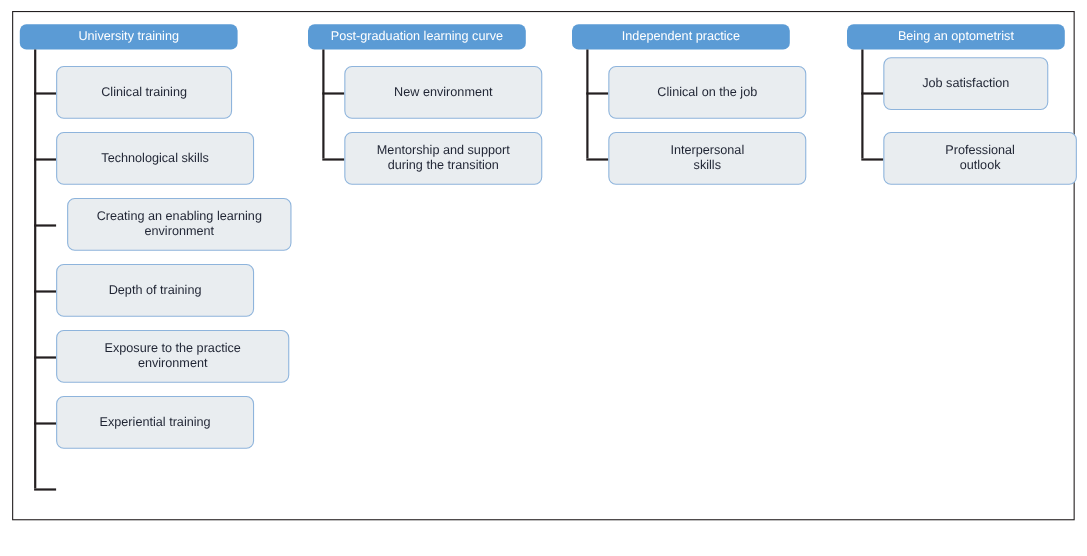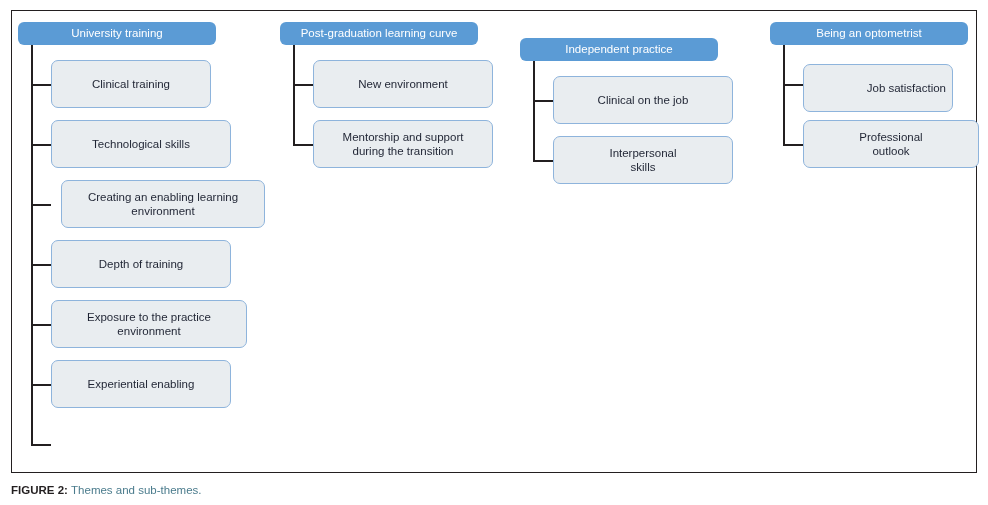"Independent practice" div.column { margin-top: 16px -> none }
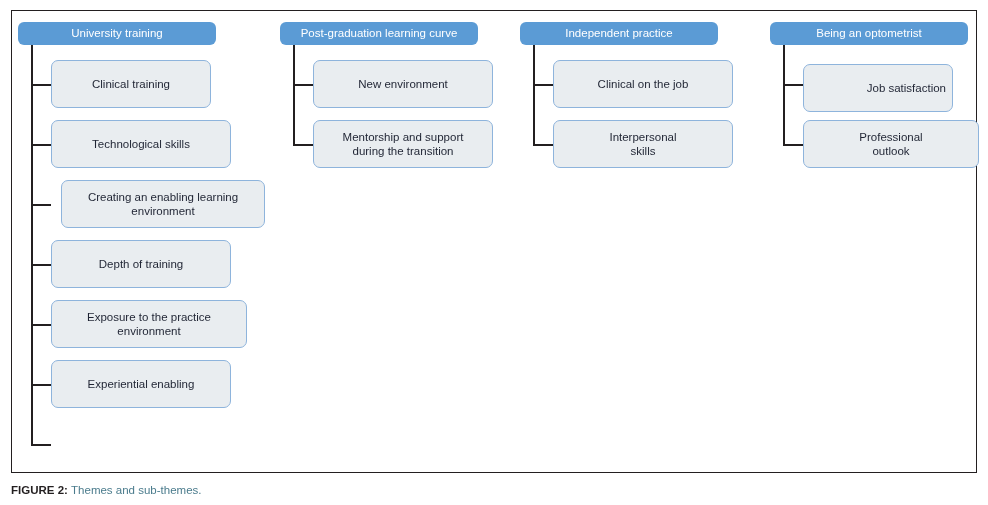"Job satisfaction" div.subtheme-box { text-align: right -> none; top: 64px -> 52px }
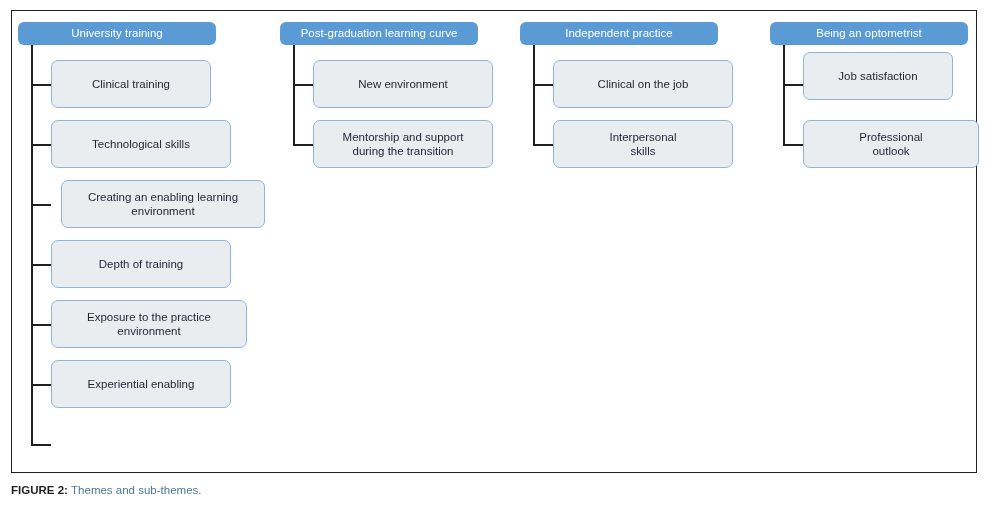"Exposure to the practice" div.subtheme-box { width: 196px -> 212px }
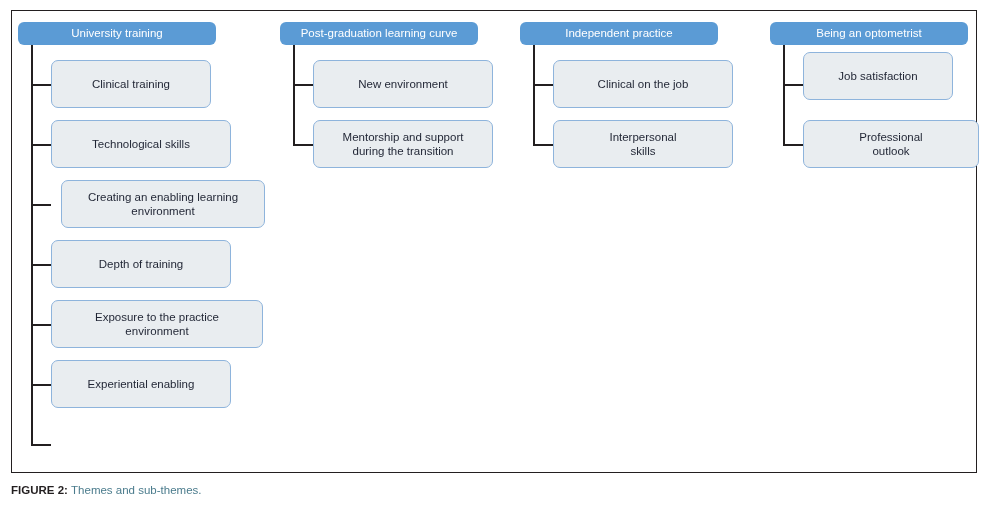"Experiential enabling" span.label { text: enabling -> training }
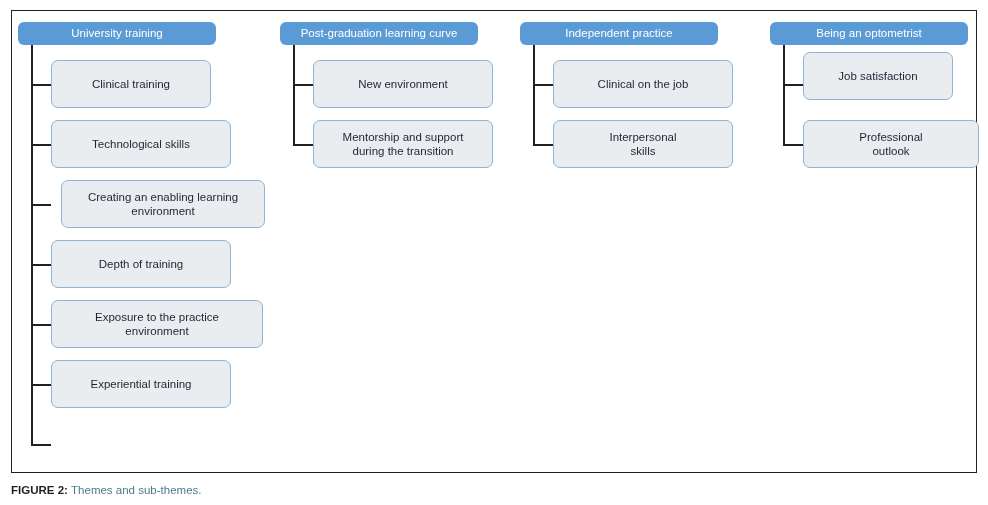"FIGURE 2: Themes and sub-themes." div { html: <div> <span>FIGURE 2:</span><span>&nbsp;</span><span>Themes and sub-themes.</span> </div> -> none }
